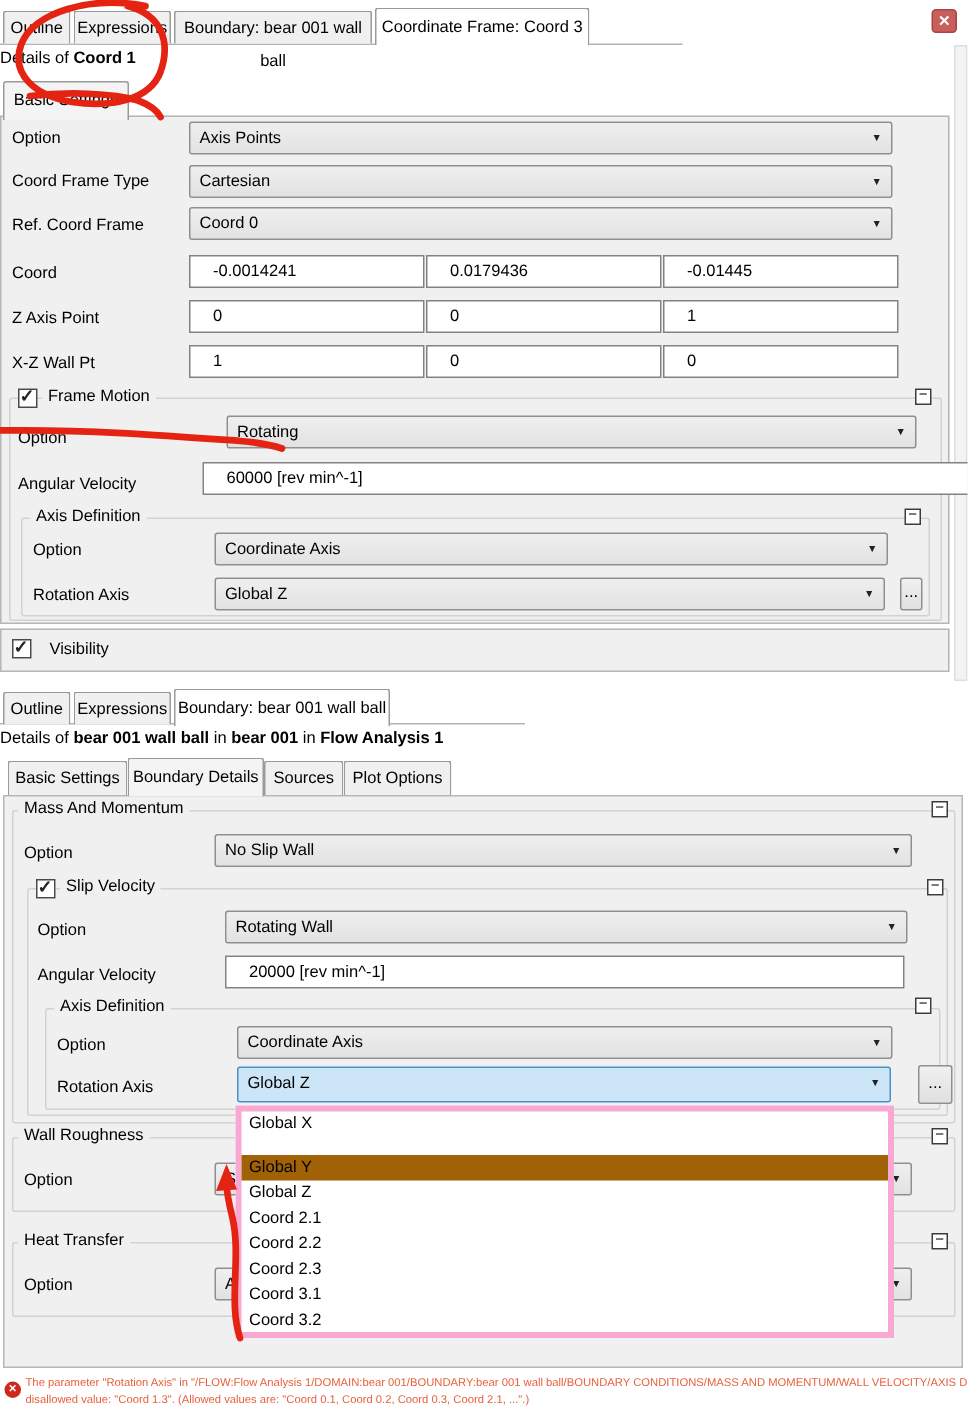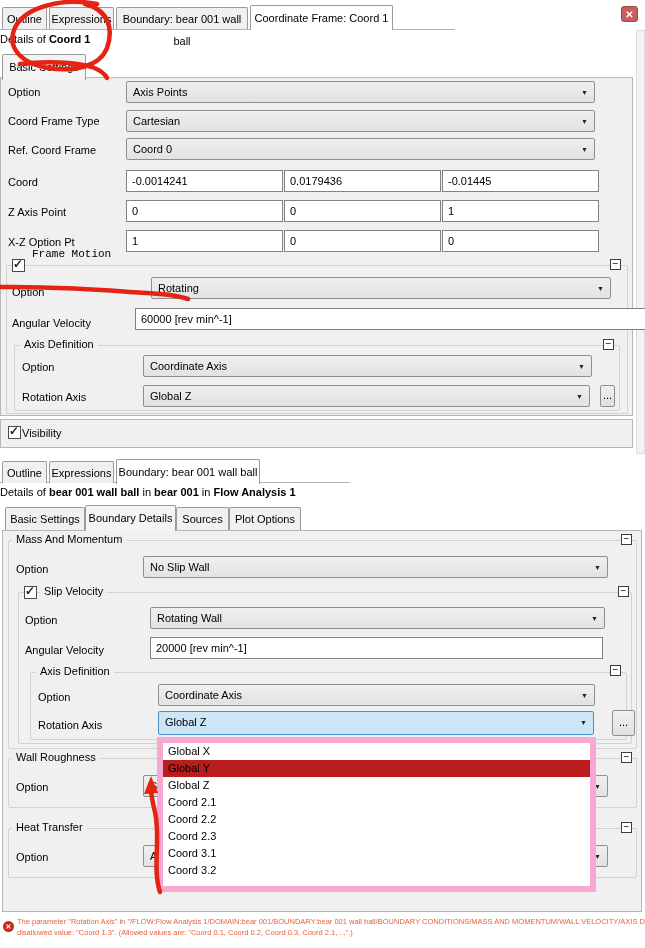"Coordinate Frame: Coord 1" div.tab { text: 1 -> 3 }
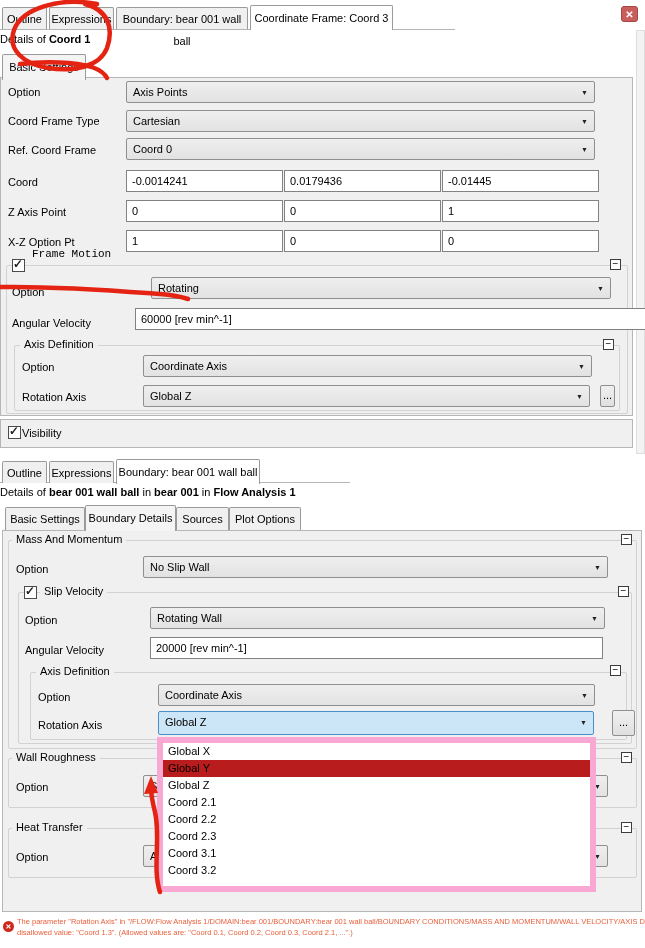"-0.0014241" .tinput { padding-left: 5px -> 15px }
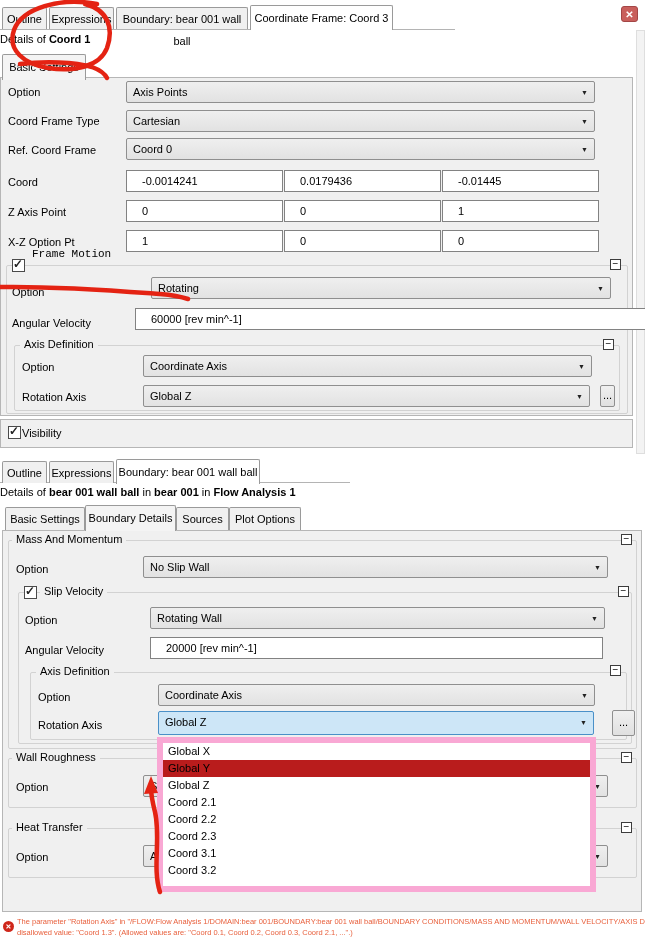"X-Z Option Pt" div.lbl { text: Option -> Wall }
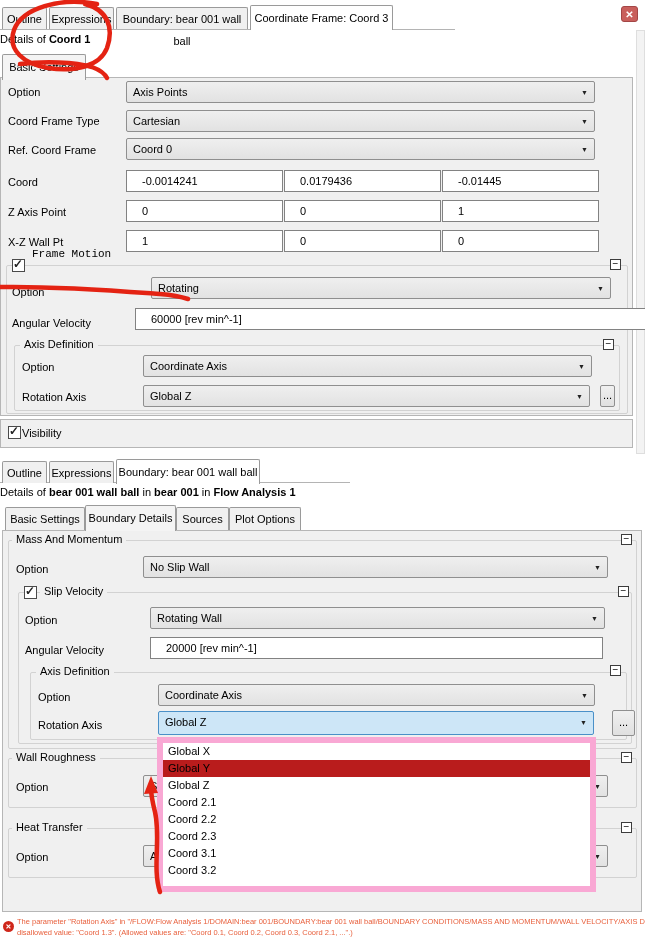"Frame Motion" div.grplabel { font-family: Liberation Mono, monospace -> none; top: 248px -> 258px }
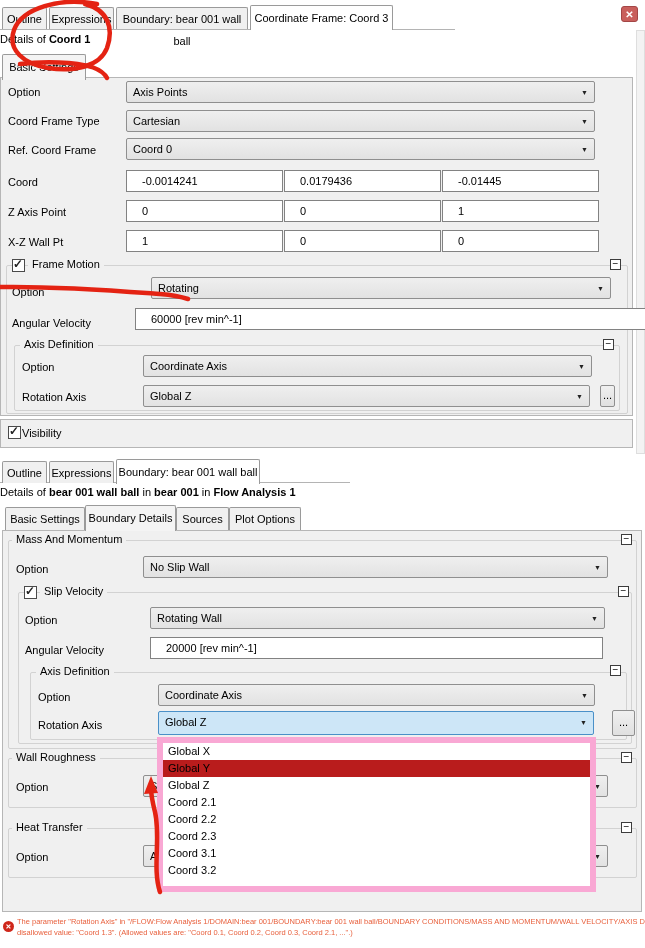"Visibility" div.lbl { left: 22px -> 33px }
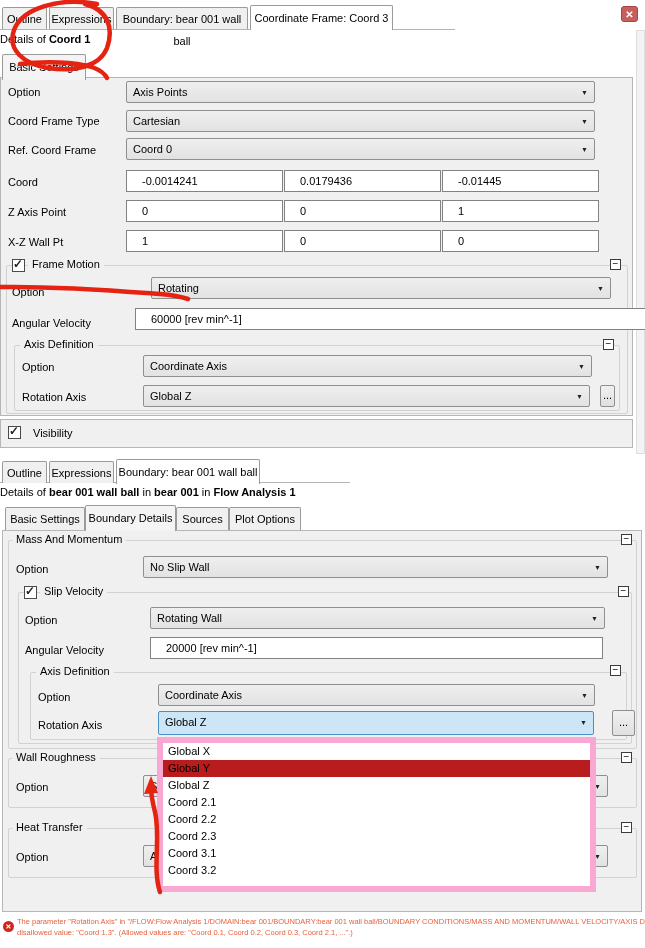"Global X" .ddlist { border: 6px solid #f9a8d4 -> 4px solid #f9a8d4 }
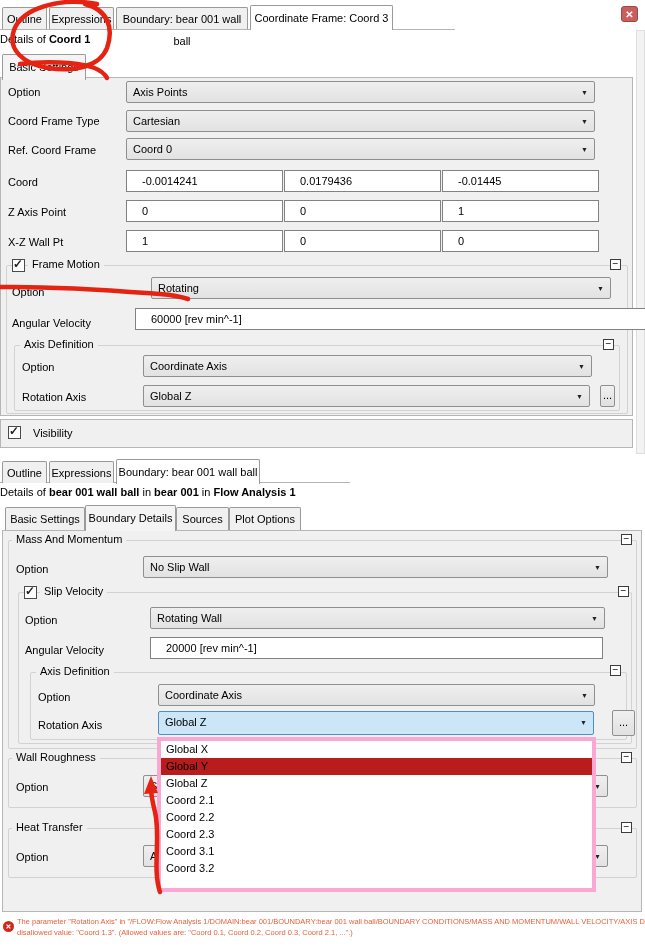"Global Y" .dditem.hl { background: #b91c1c -> #a16207; margin-top: none -> 12px }
